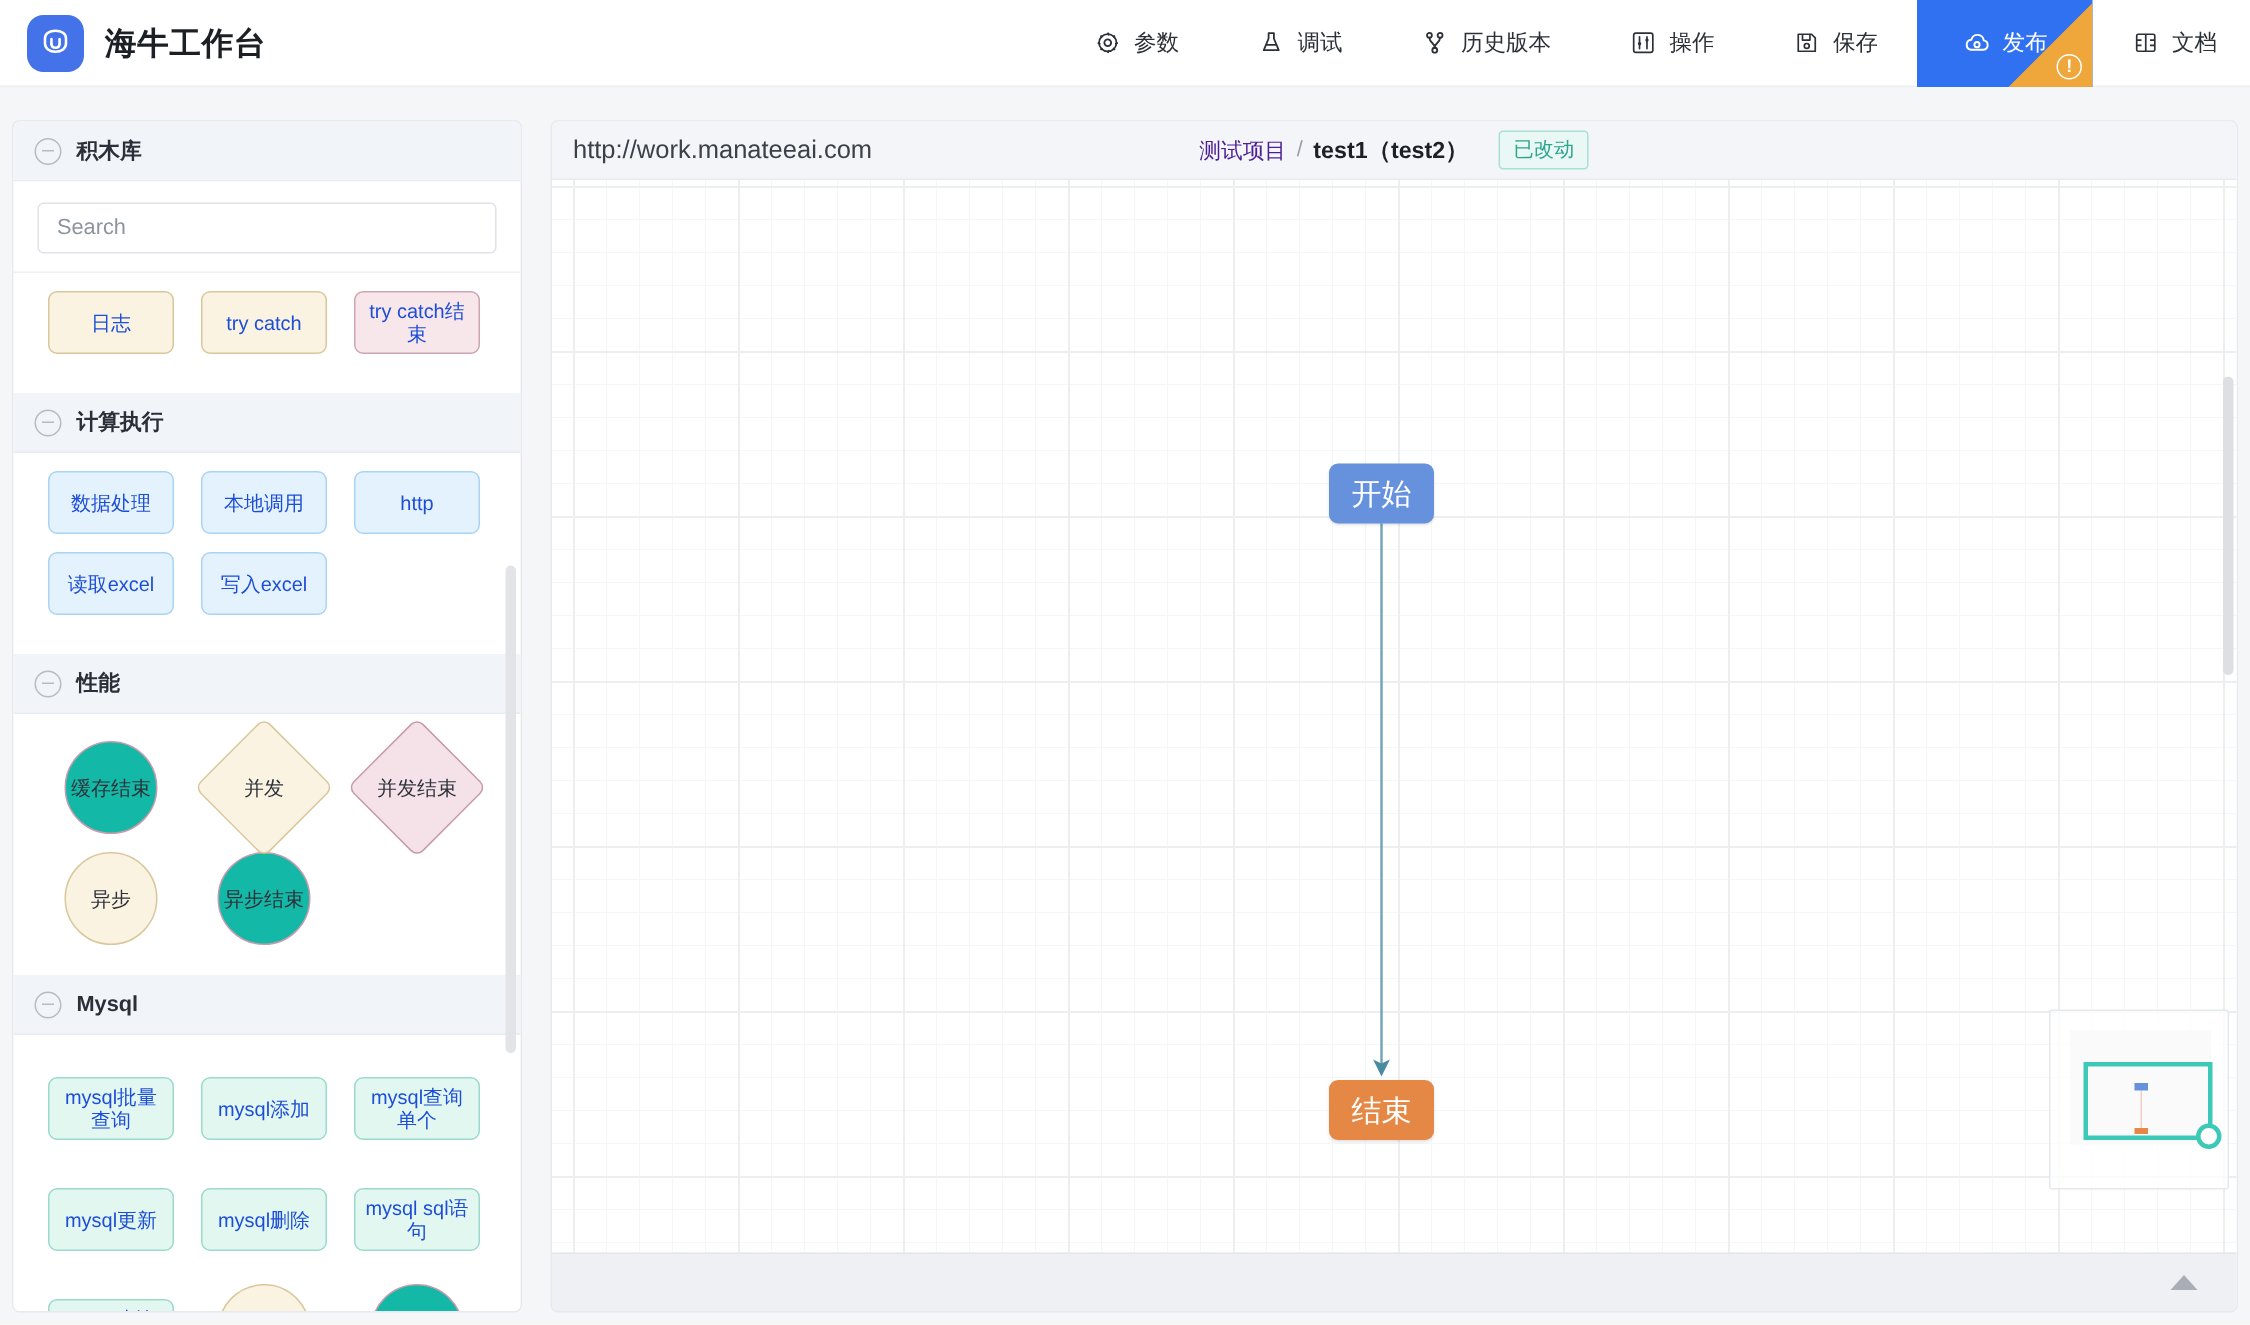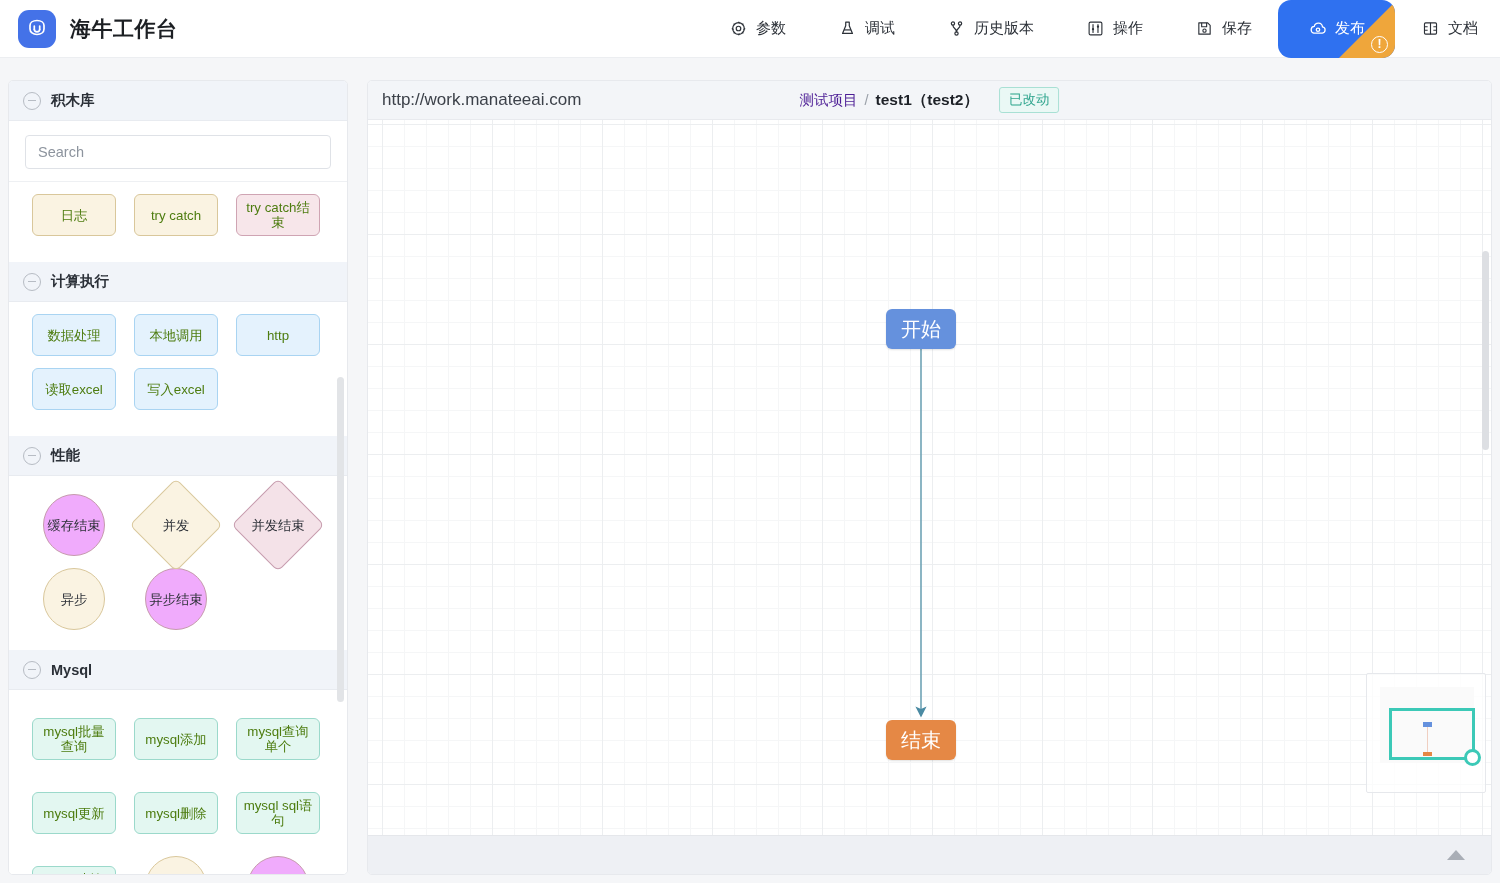"发布" .menu-item.publish { border-radius: 13px -> none }
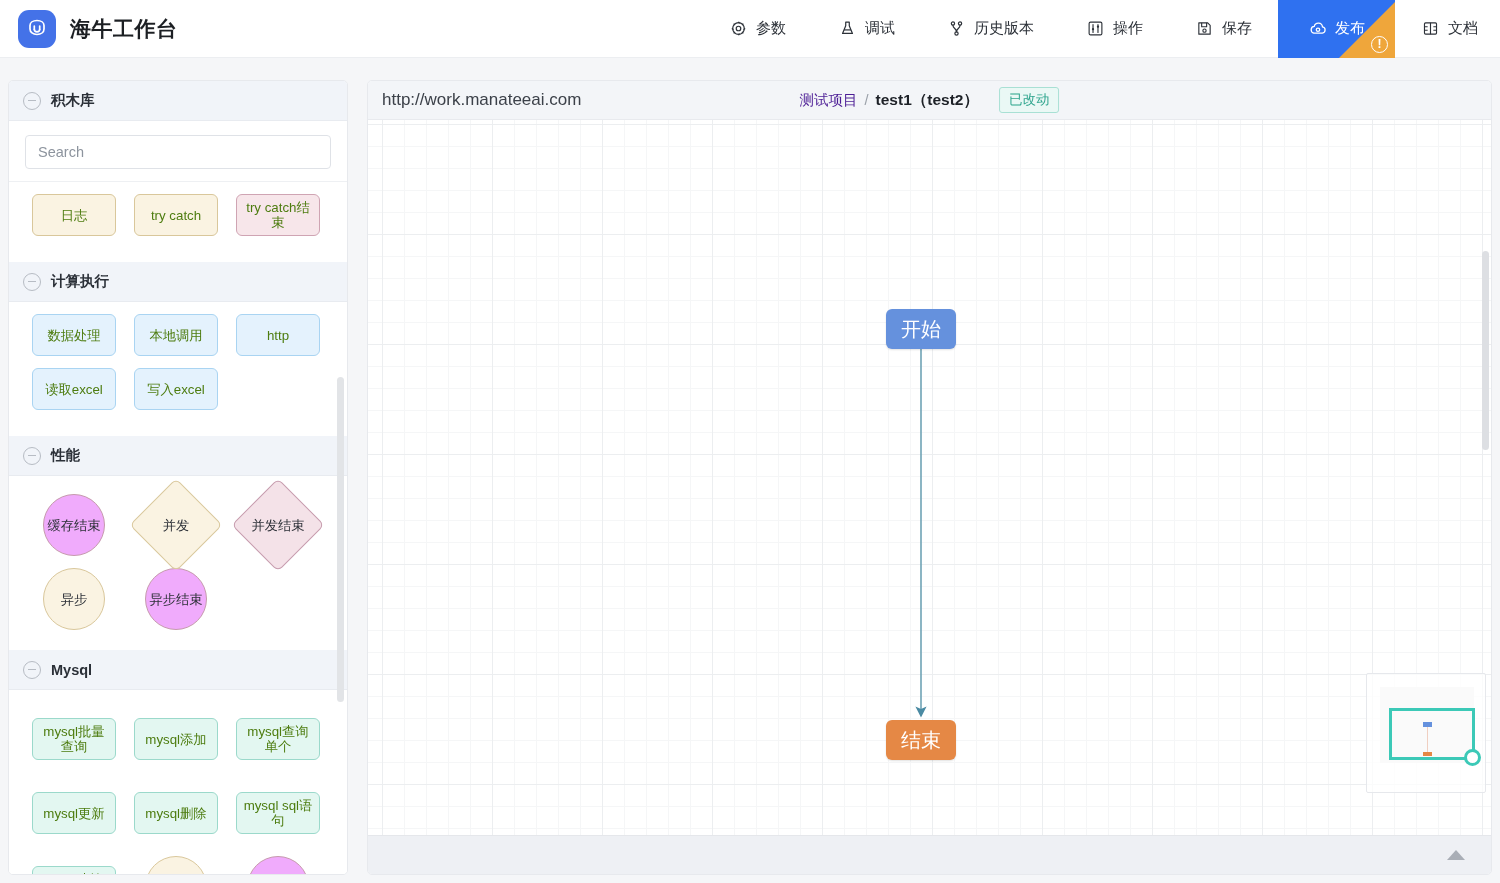"日志" .blk { color: #4d7c0f -> #1d4ed8 }
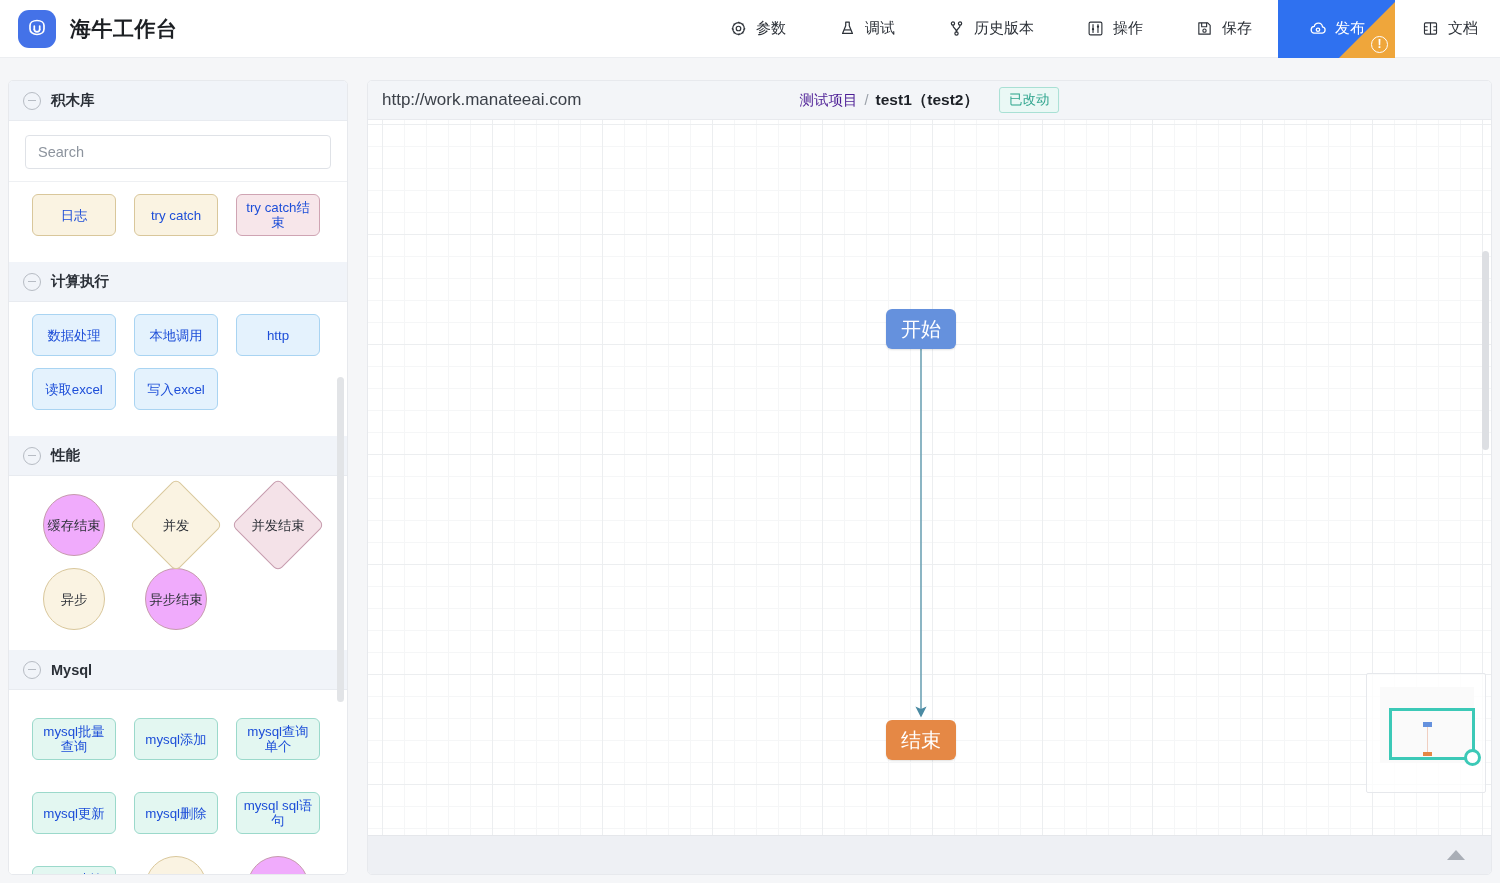"缓存结束" .circ.pink { background: #f0abfc -> #14b8a6 }
